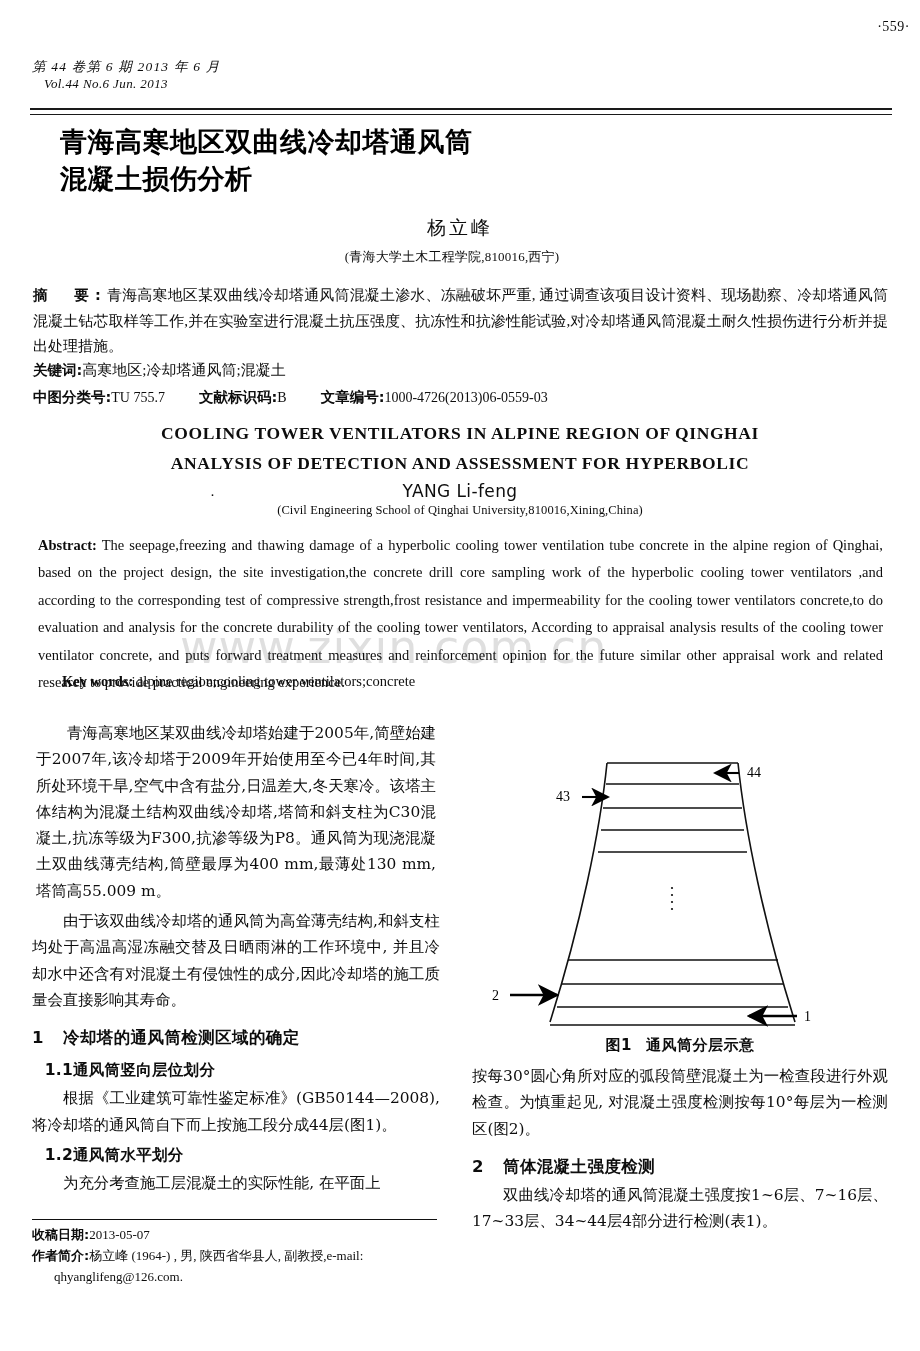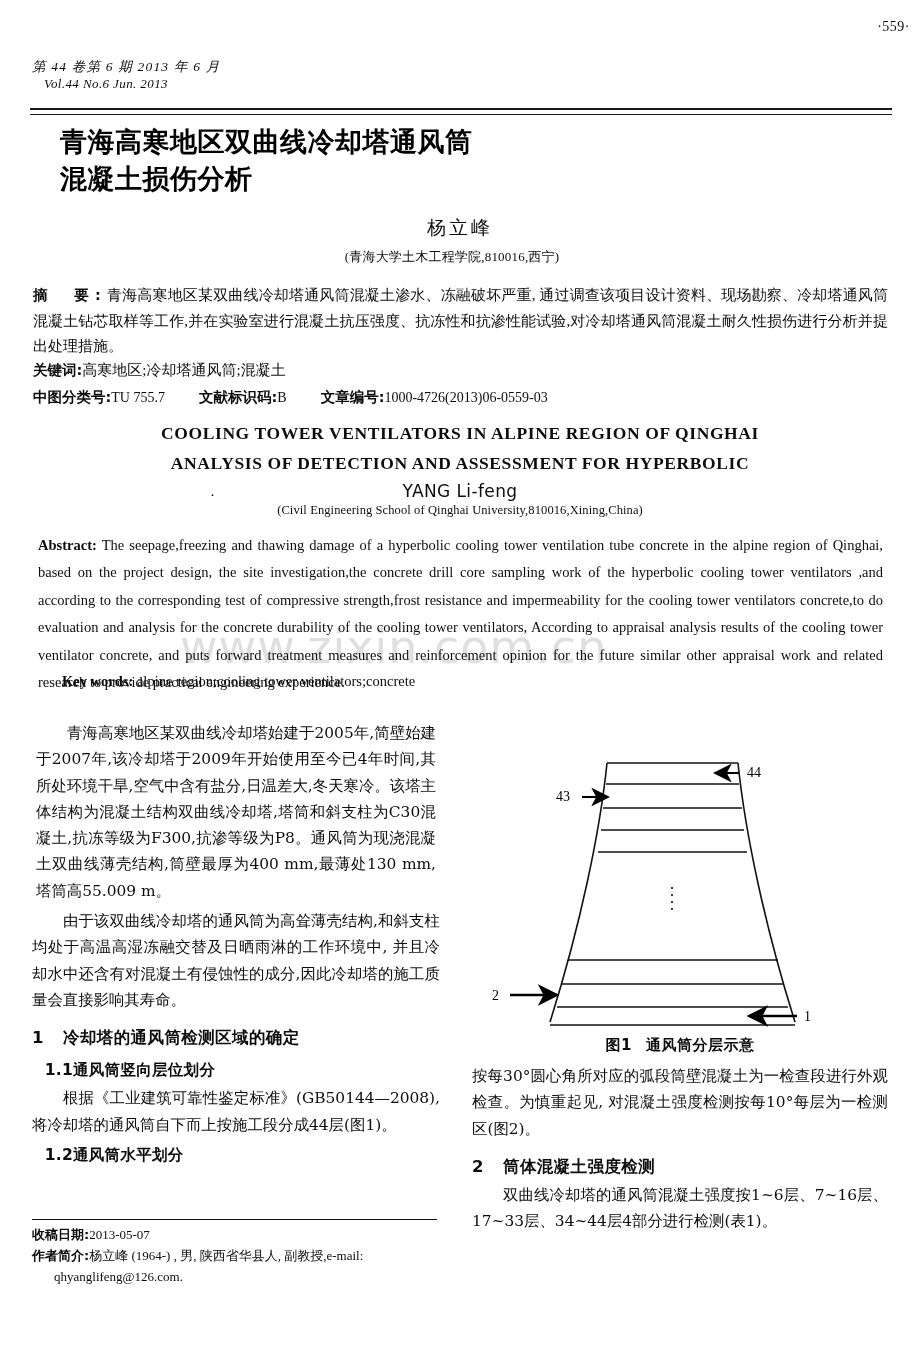"为充分考查施工层混凝土的实际性能, 在平面上" p.bodytext { html: none -> <p>为充分考查施工层混凝土的实际性能, 在平面上</p> }
